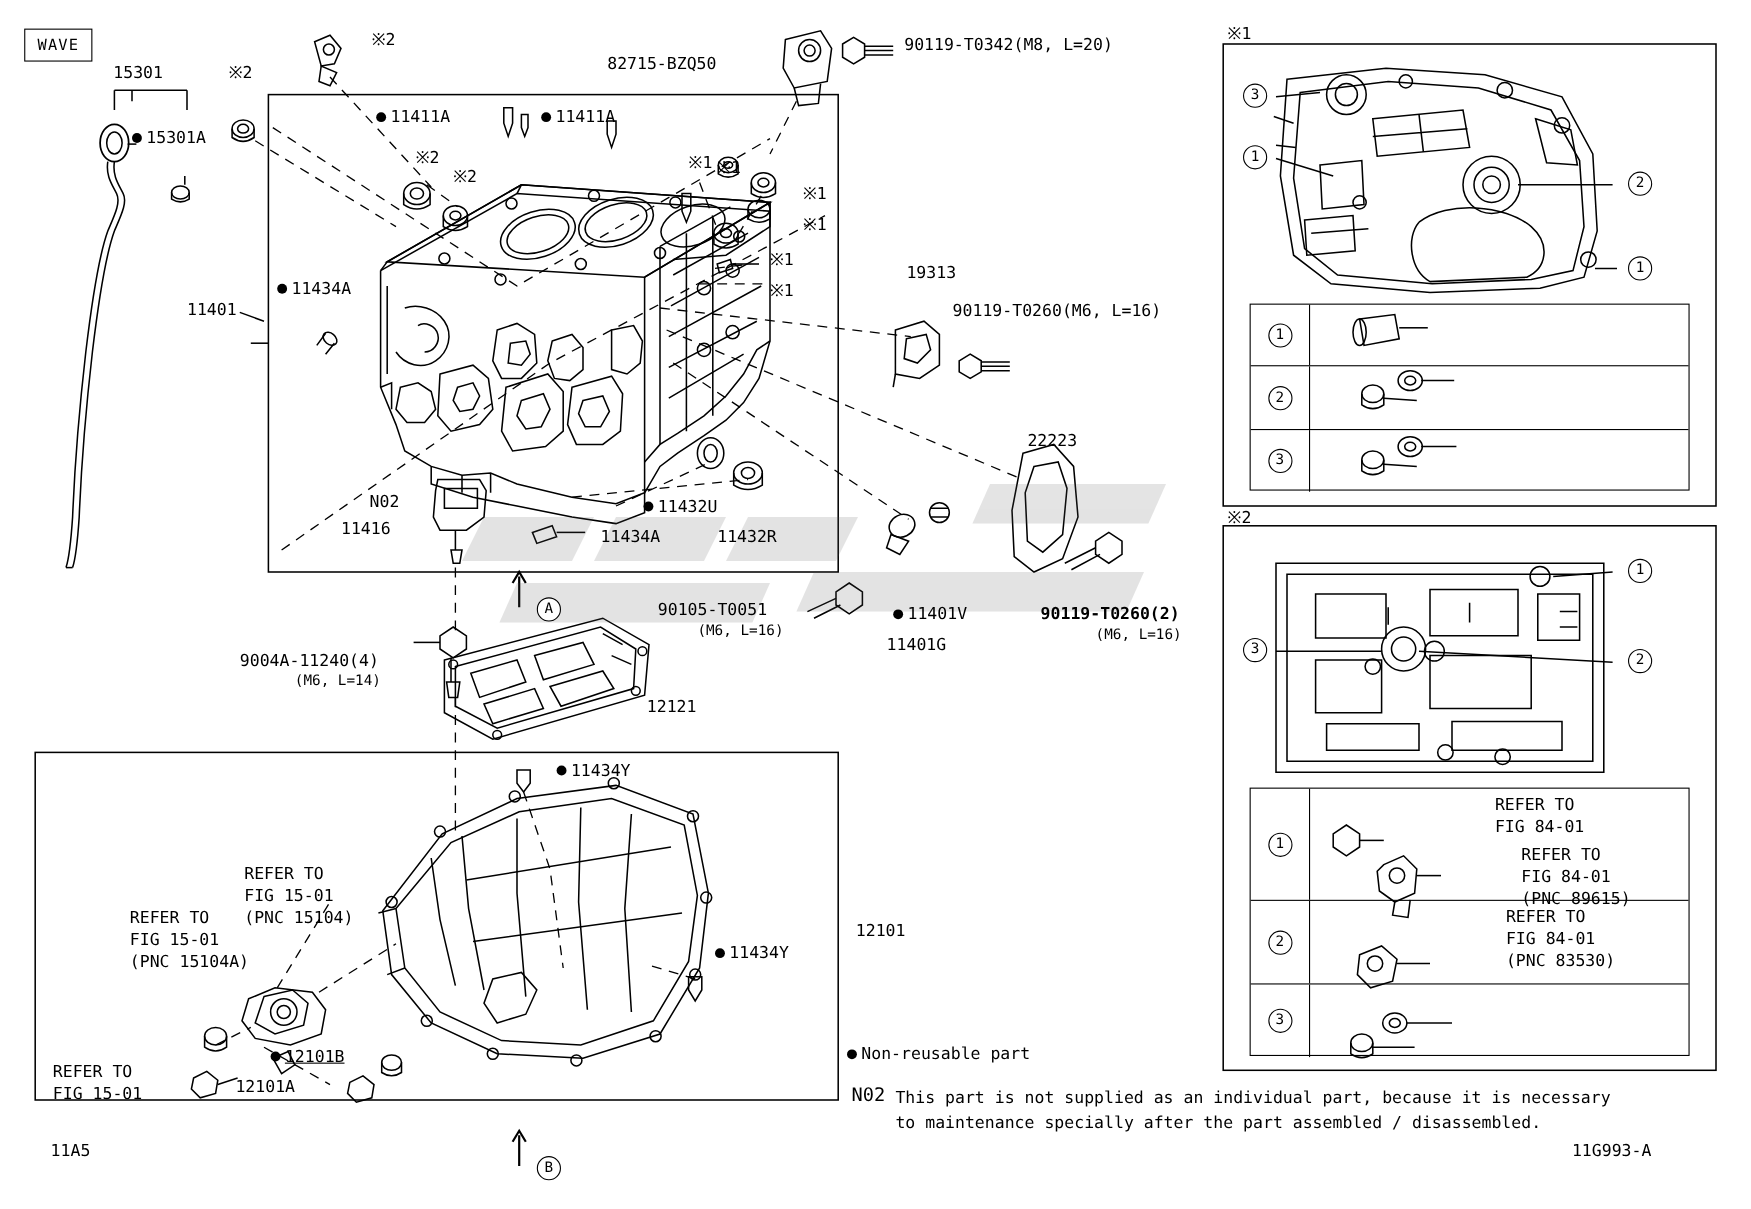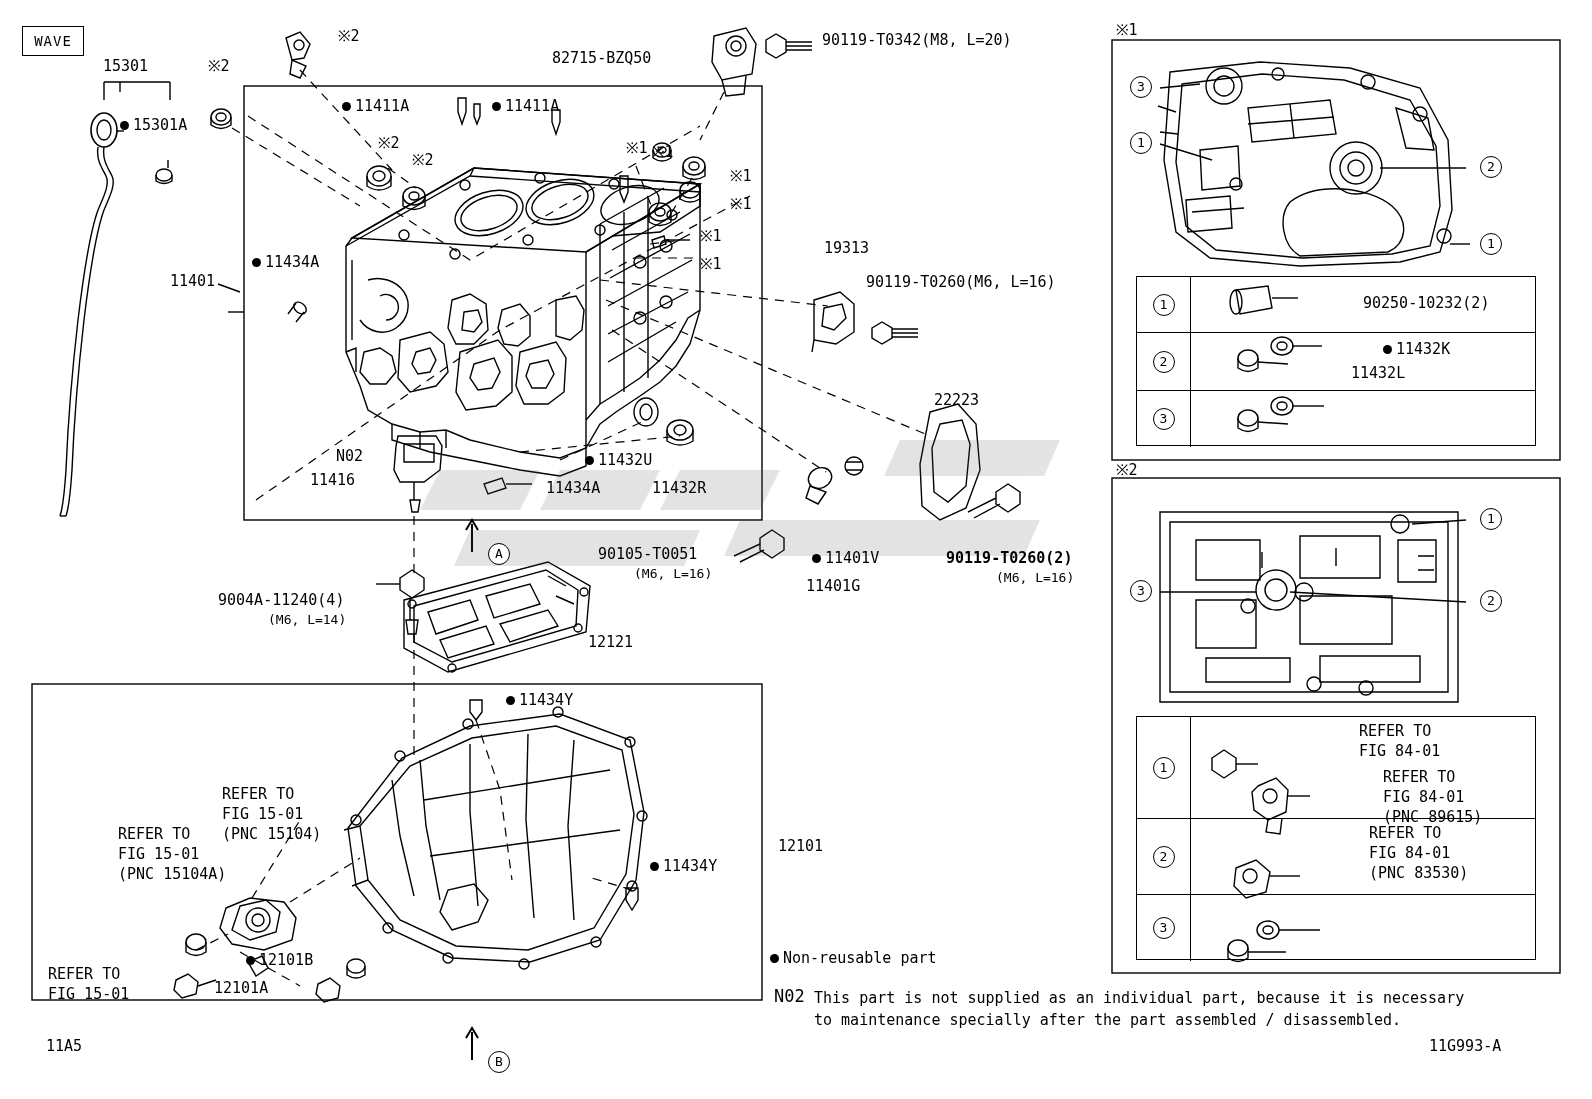"90250-10232(2)" div.c2 { html: <div> <div>90250-10232(2)</div> </div> -> none }
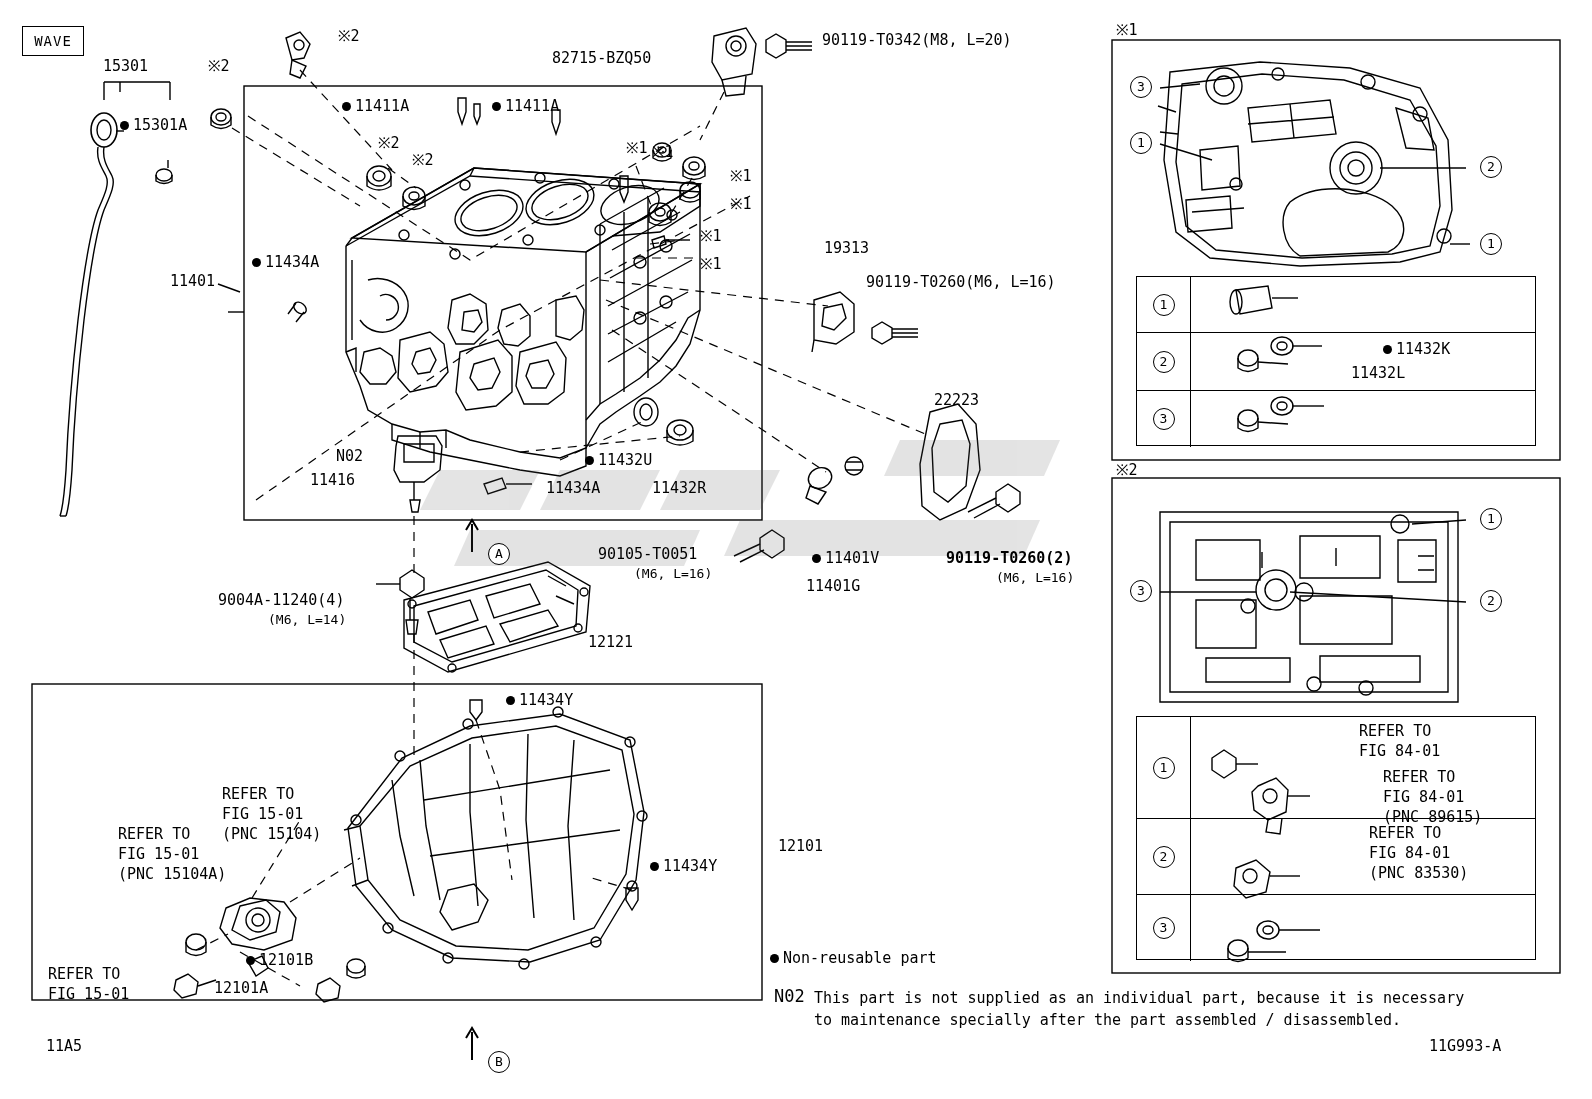"11432K" div.c2 { html: <div> <div><span></span><span>11432K</span></div> <div>11432L</div> </div> -> none }
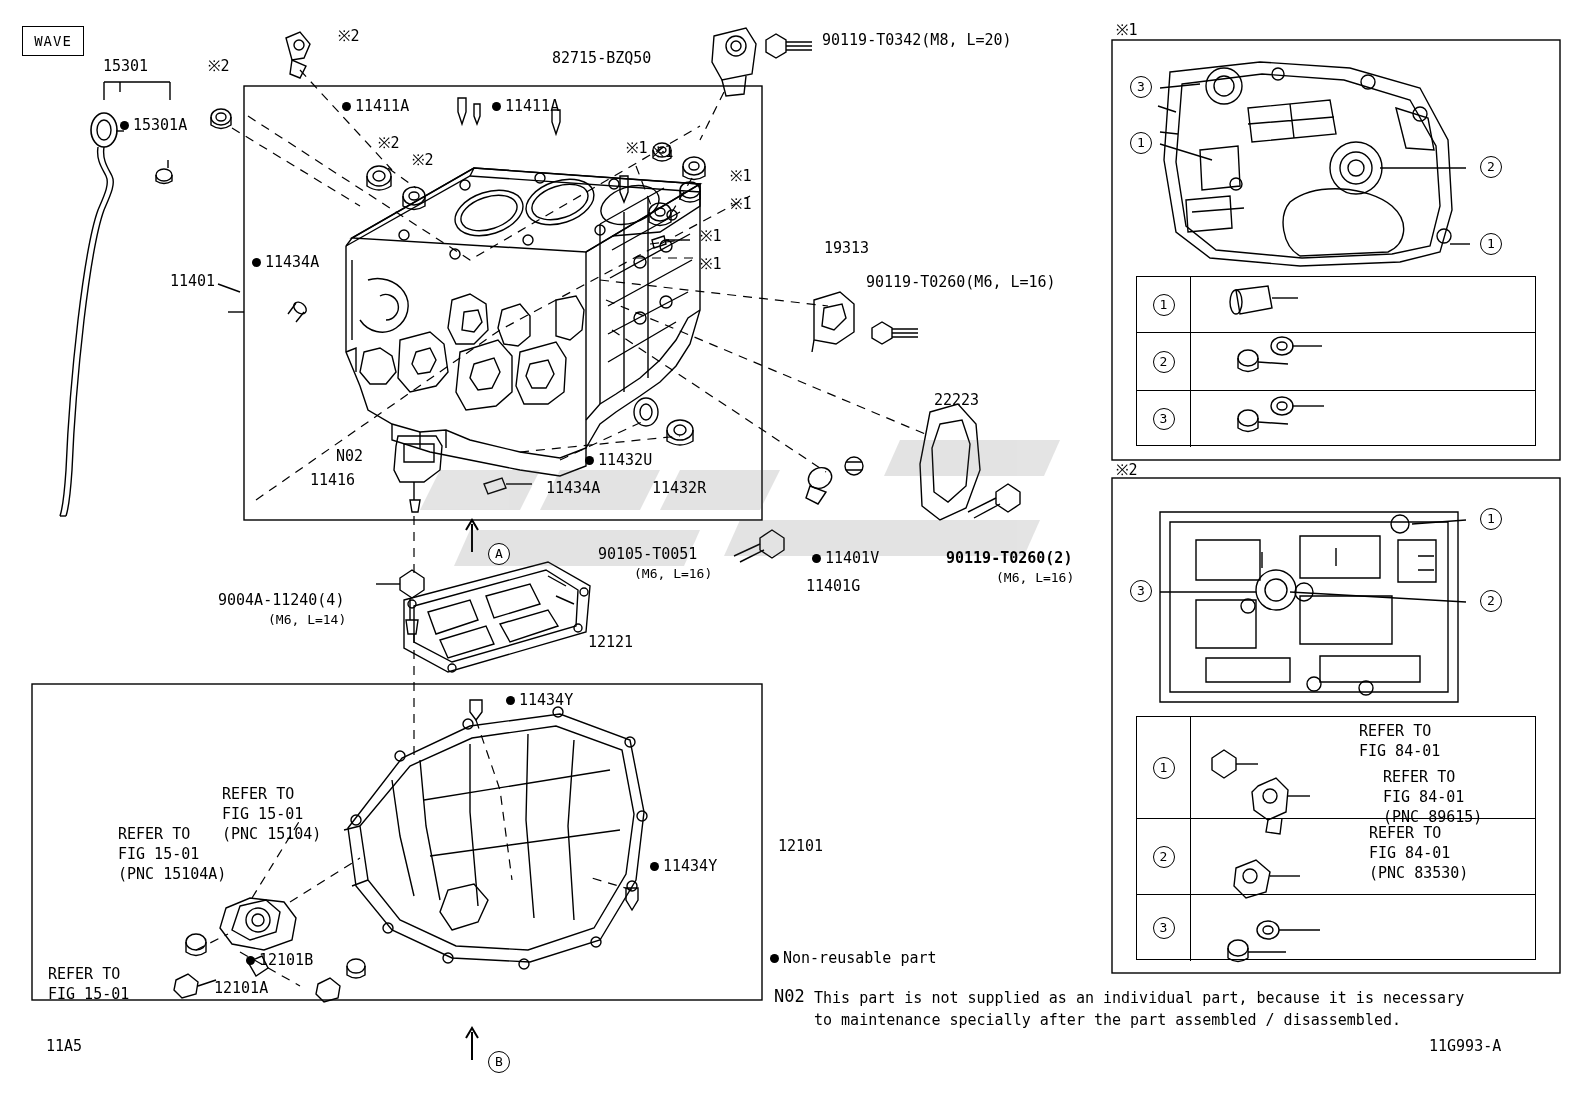"12101B" div.lbl { text-decoration: none -> underline }
